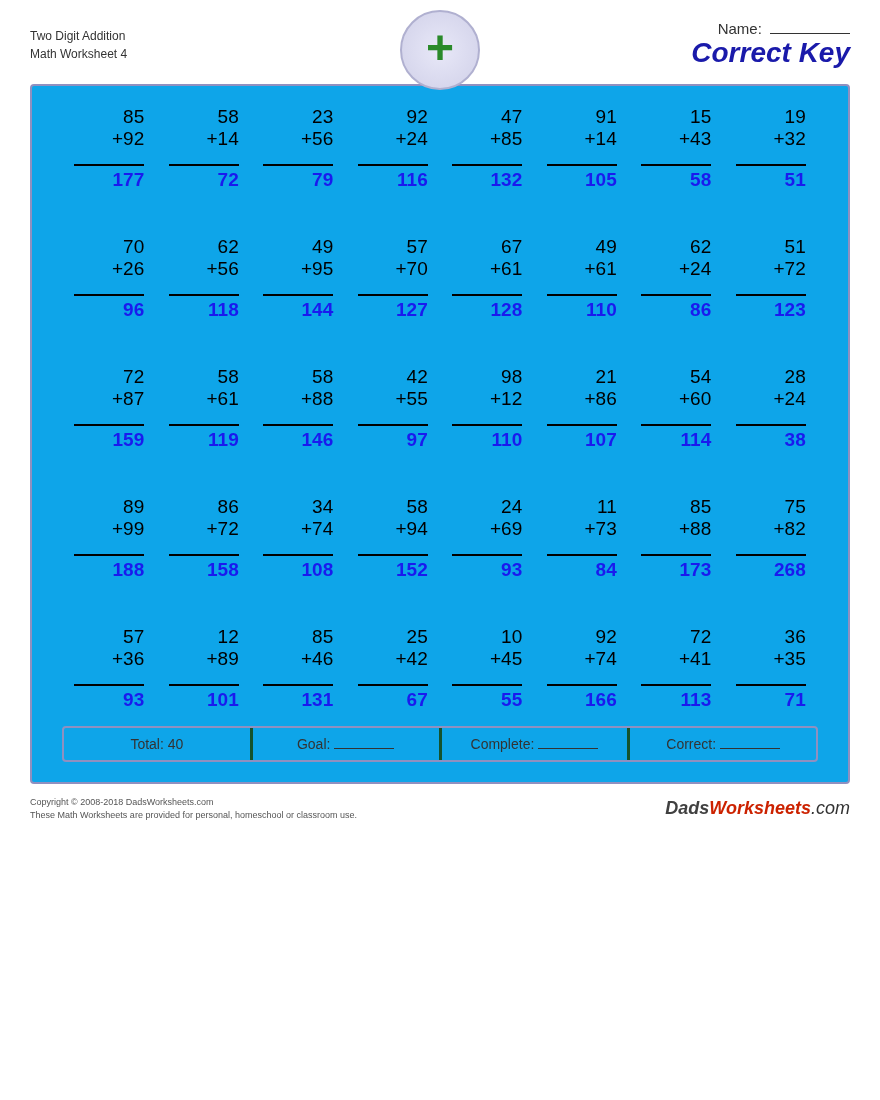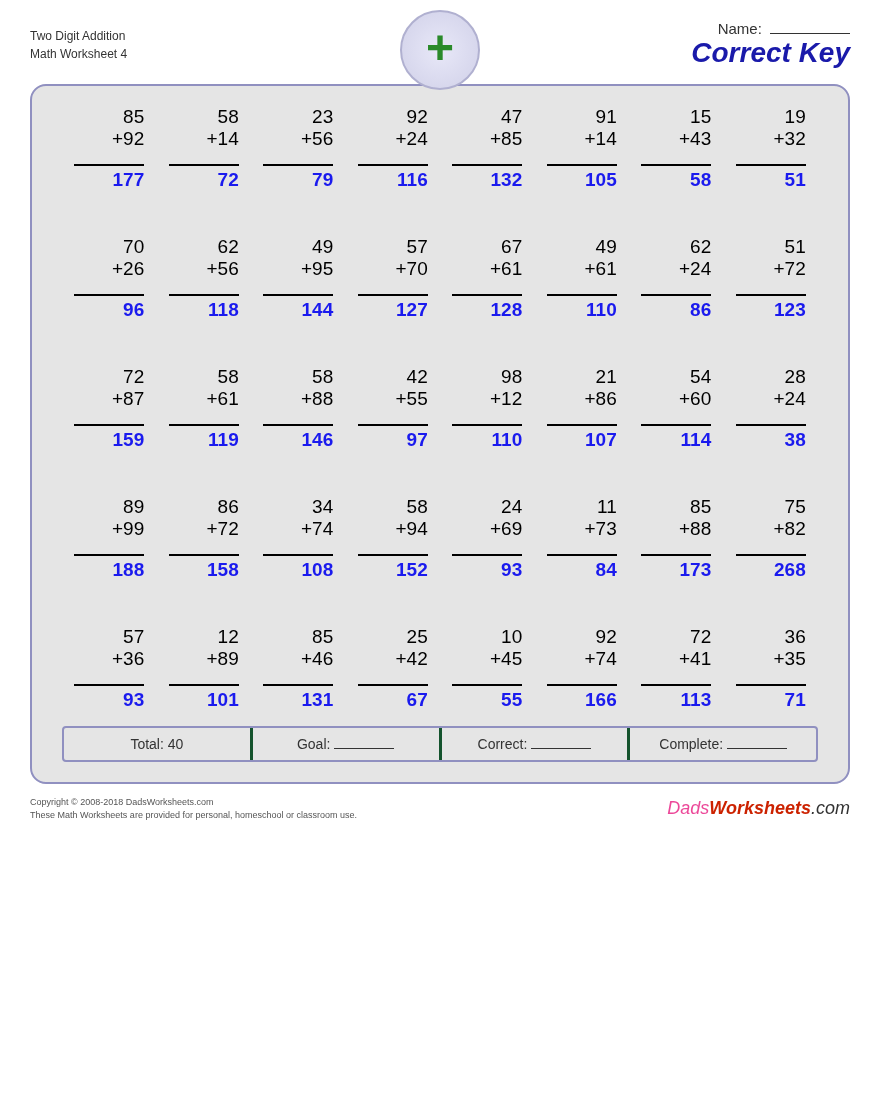"85" .worksheet { background: #e5e5e5 -> #0ea5e9; border-radius: 16px -> 4px }
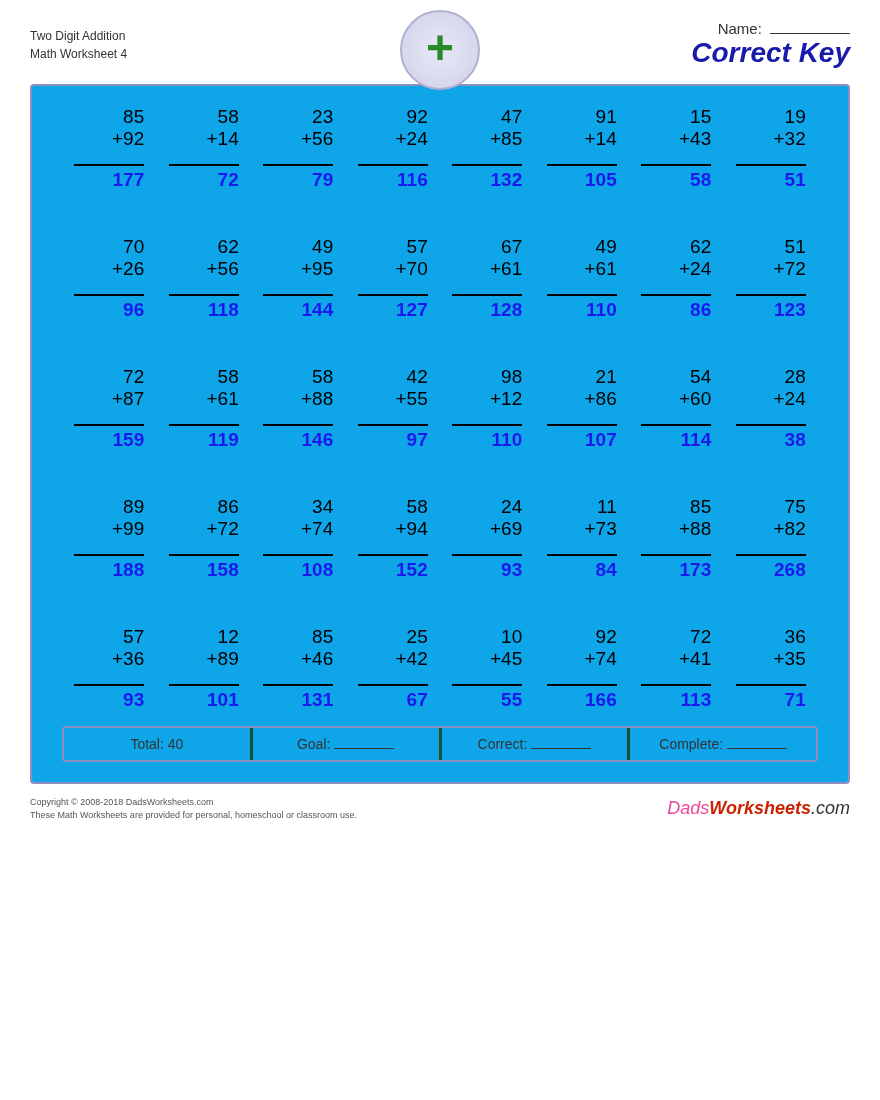"Correct:" div.summary-cell { order: before "Complete:" -> after "Complete:" }
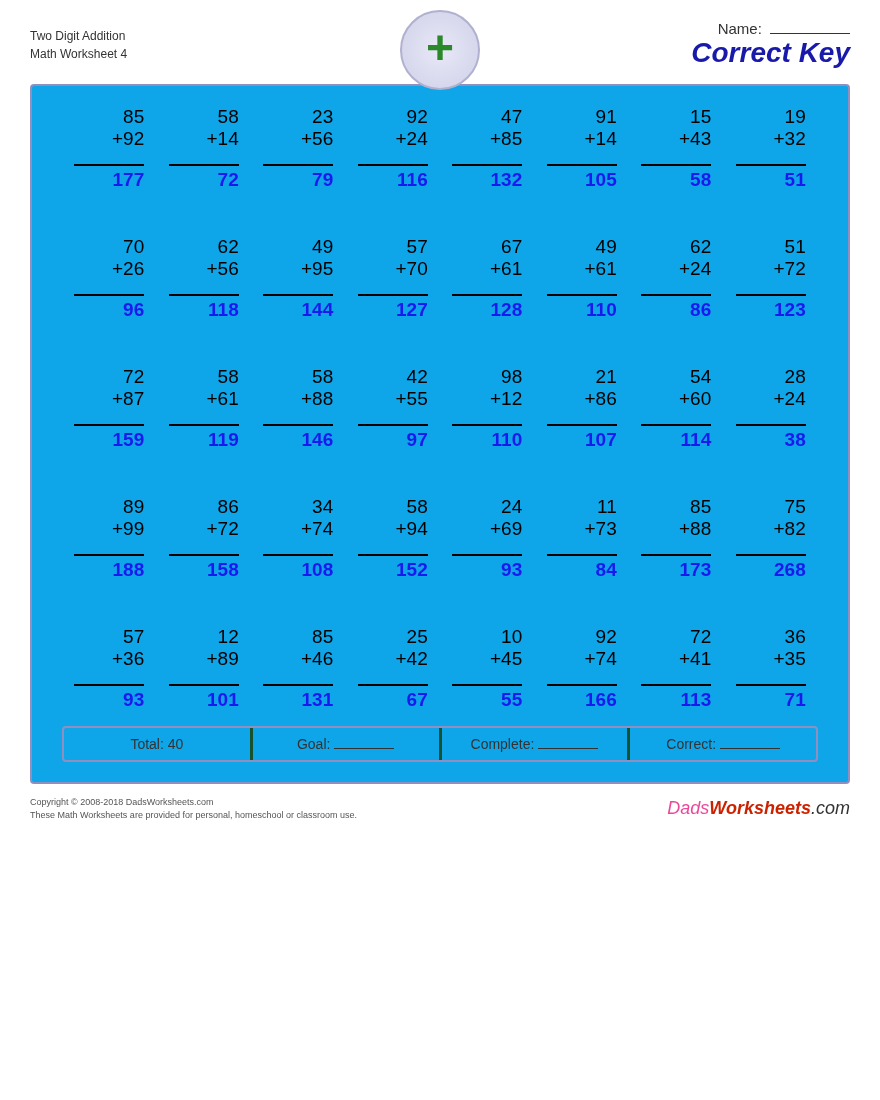"Dads" .brand-dads { color: #ec4899 -> #404040; font-weight: normal -> bold }
